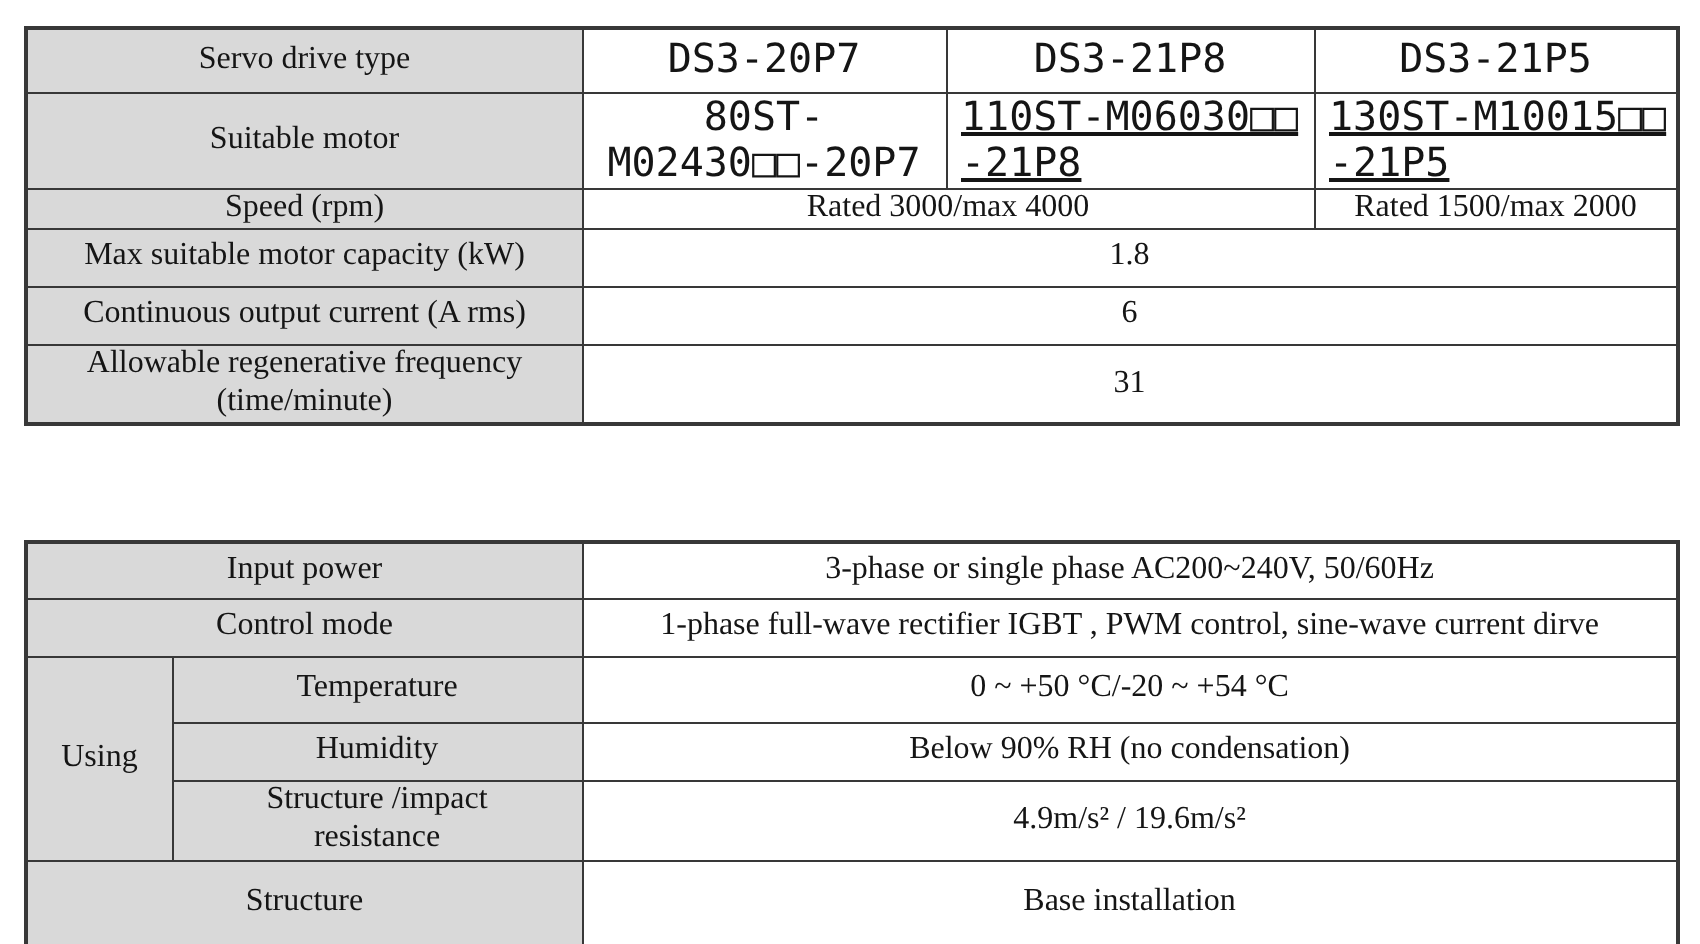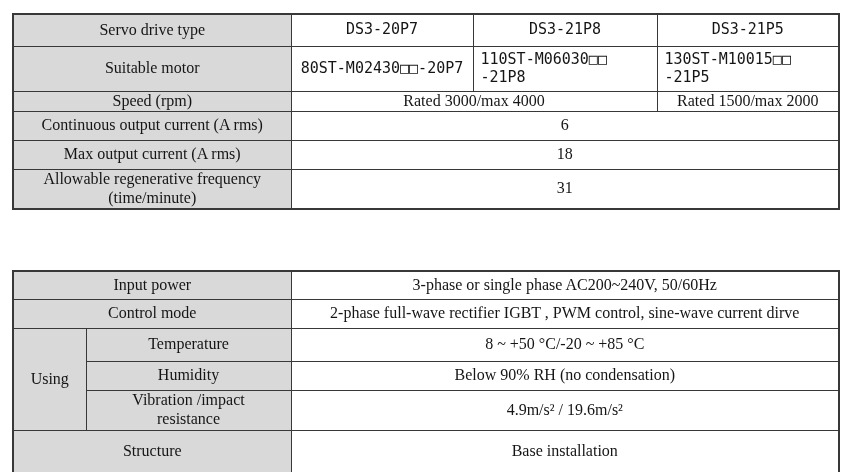"DS3-20P7" td.mono { font-size: 15px -> 20px }
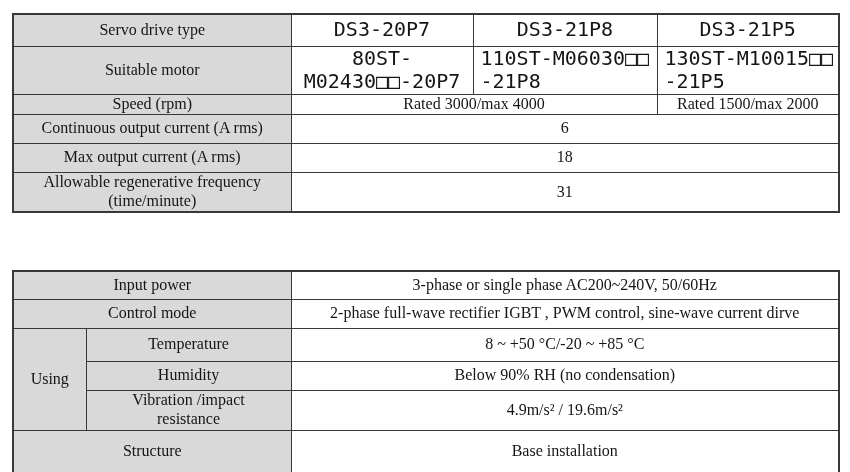"110ST-M06030□□" td.left { text-decoration: none -> underline }
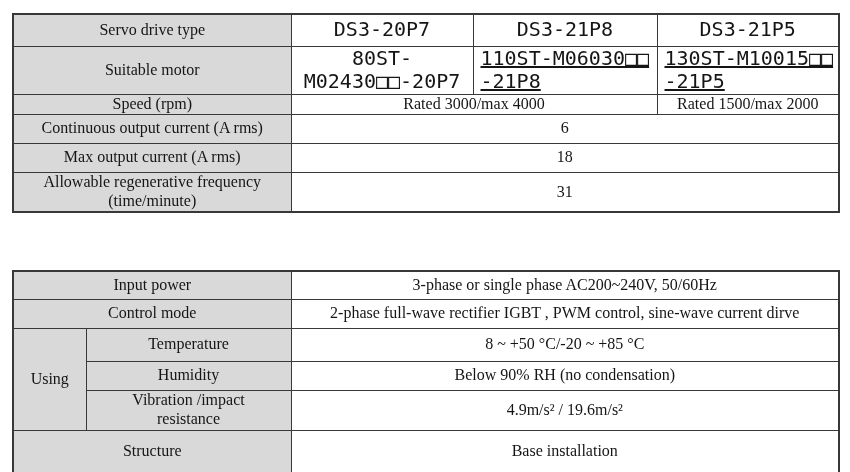"Max suitable motor capacity (kW)" tr { html: none -> <tr> <td>Max suitable motor capacity (kW)</td> <td>1.8</td> </tr> }
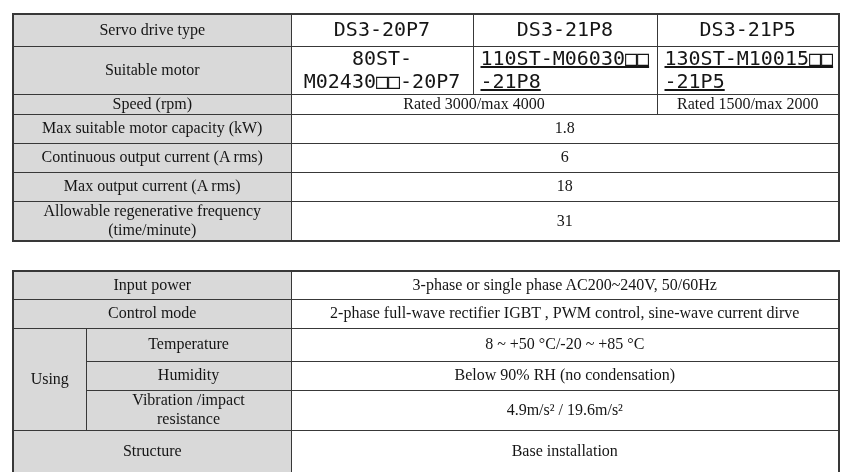"Max output current (A rms)" tr { html: <tr> <td>Max output current (A rms)</td> <td>18</td> </tr> -> none }
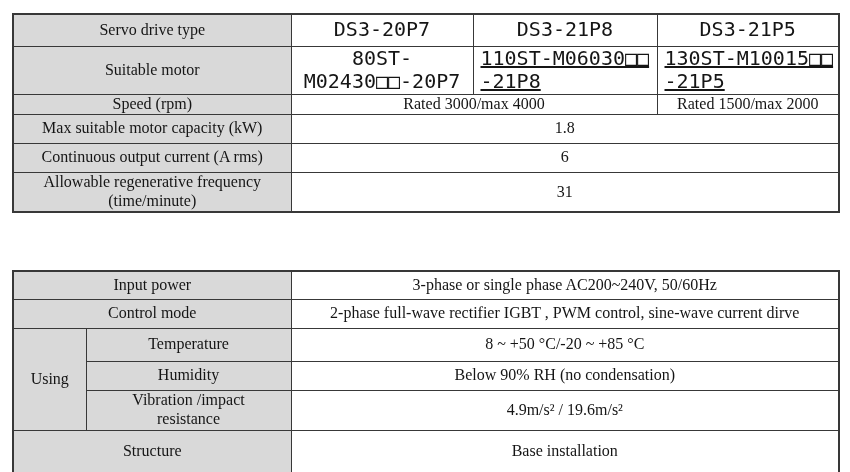"2-phase full-wave rectifier IGBT ," td { text: 2-phase -> 1-phase }
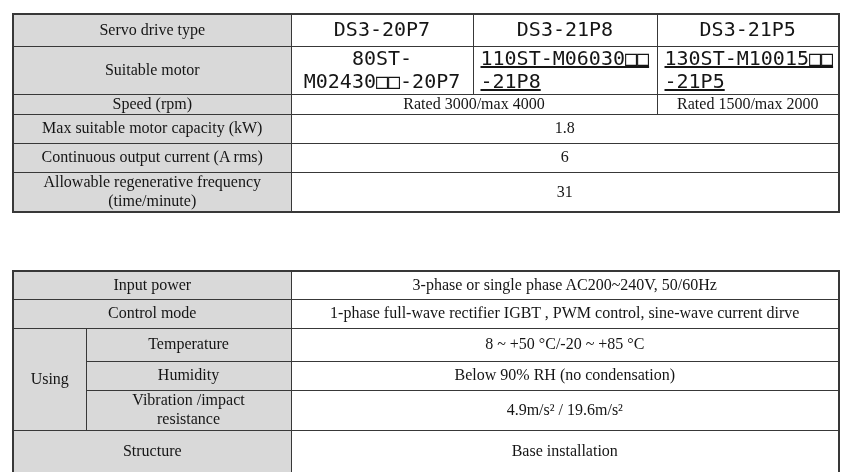"8 ~ +50 °C/-20 ~" td { text: 8 ~ +50 °C/-20 ~ +85 -> 0 ~ +50 °C/-20 ~ +54 }
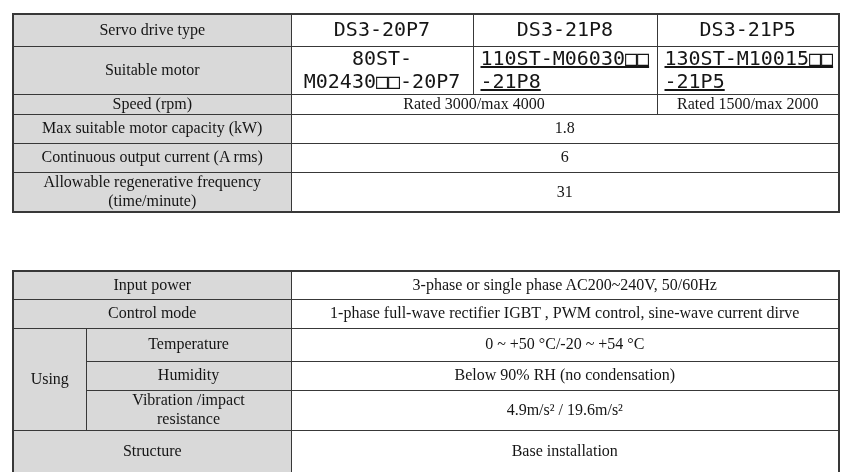"Vibration /impact" td.hdr { text: Vibration -> Structure }
